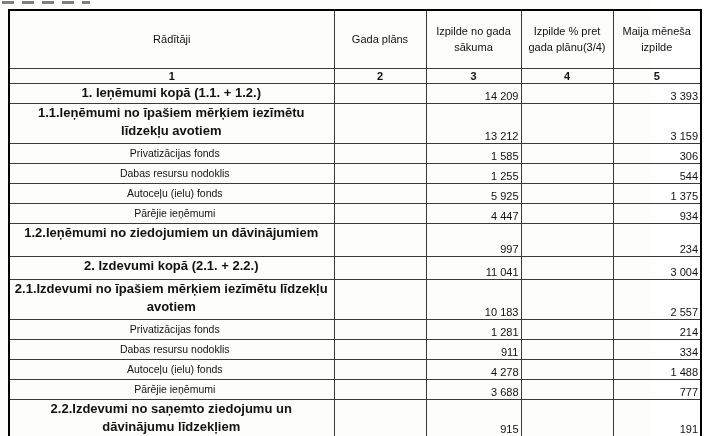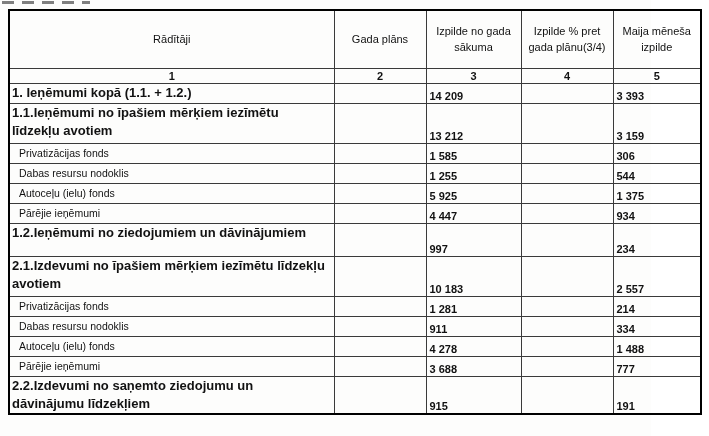"1. Ieņēmumi kopā (1.1. +" td.lbl { text-align: left -> center }
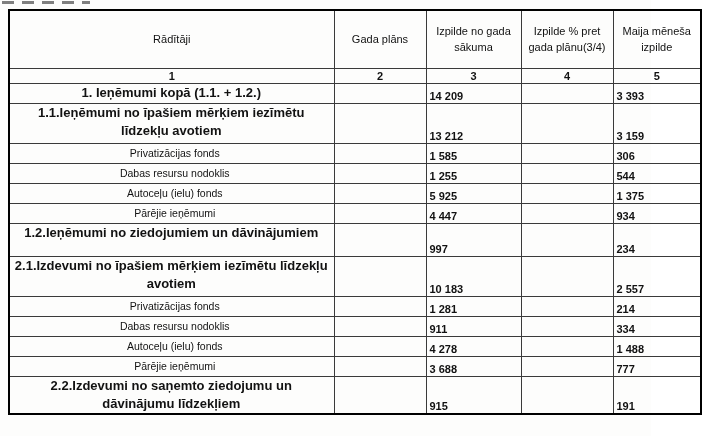"14 209" td.num { font-weight: bold -> none; text-align: left -> right }
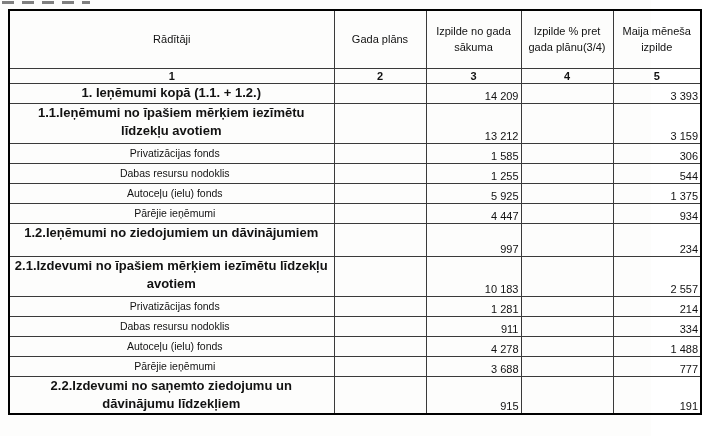"2. Izdevumi kopā (2.1. +" tr.sec { html: none -> <tr> <td>2. Izdevumi kopā (2.1. + 2.2.)</td> <td></td> <td>11 041</td> <td></td> <td>3 004</td> </tr> }
